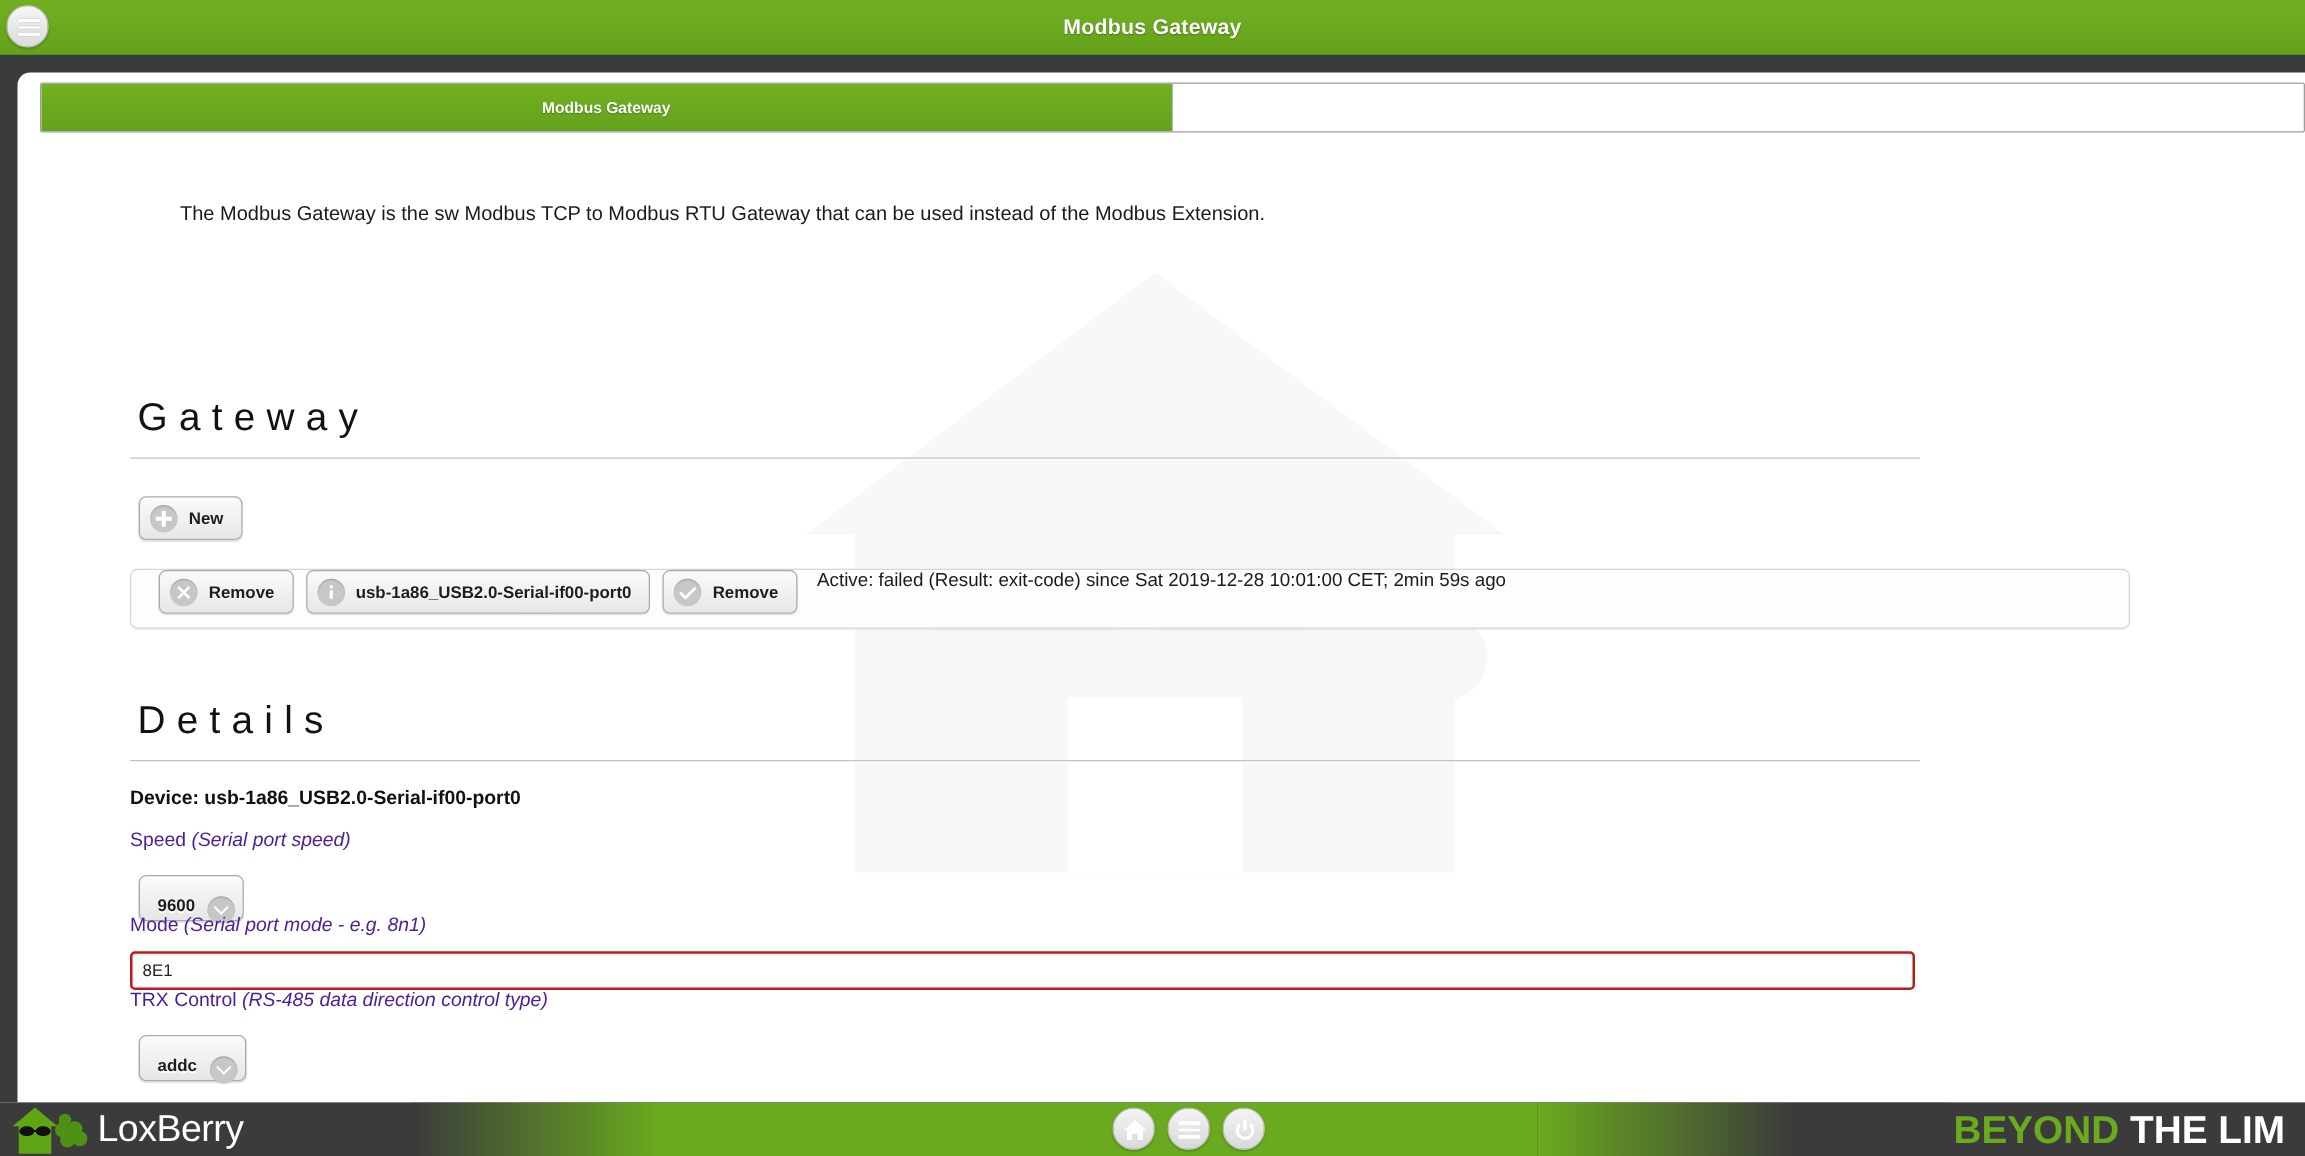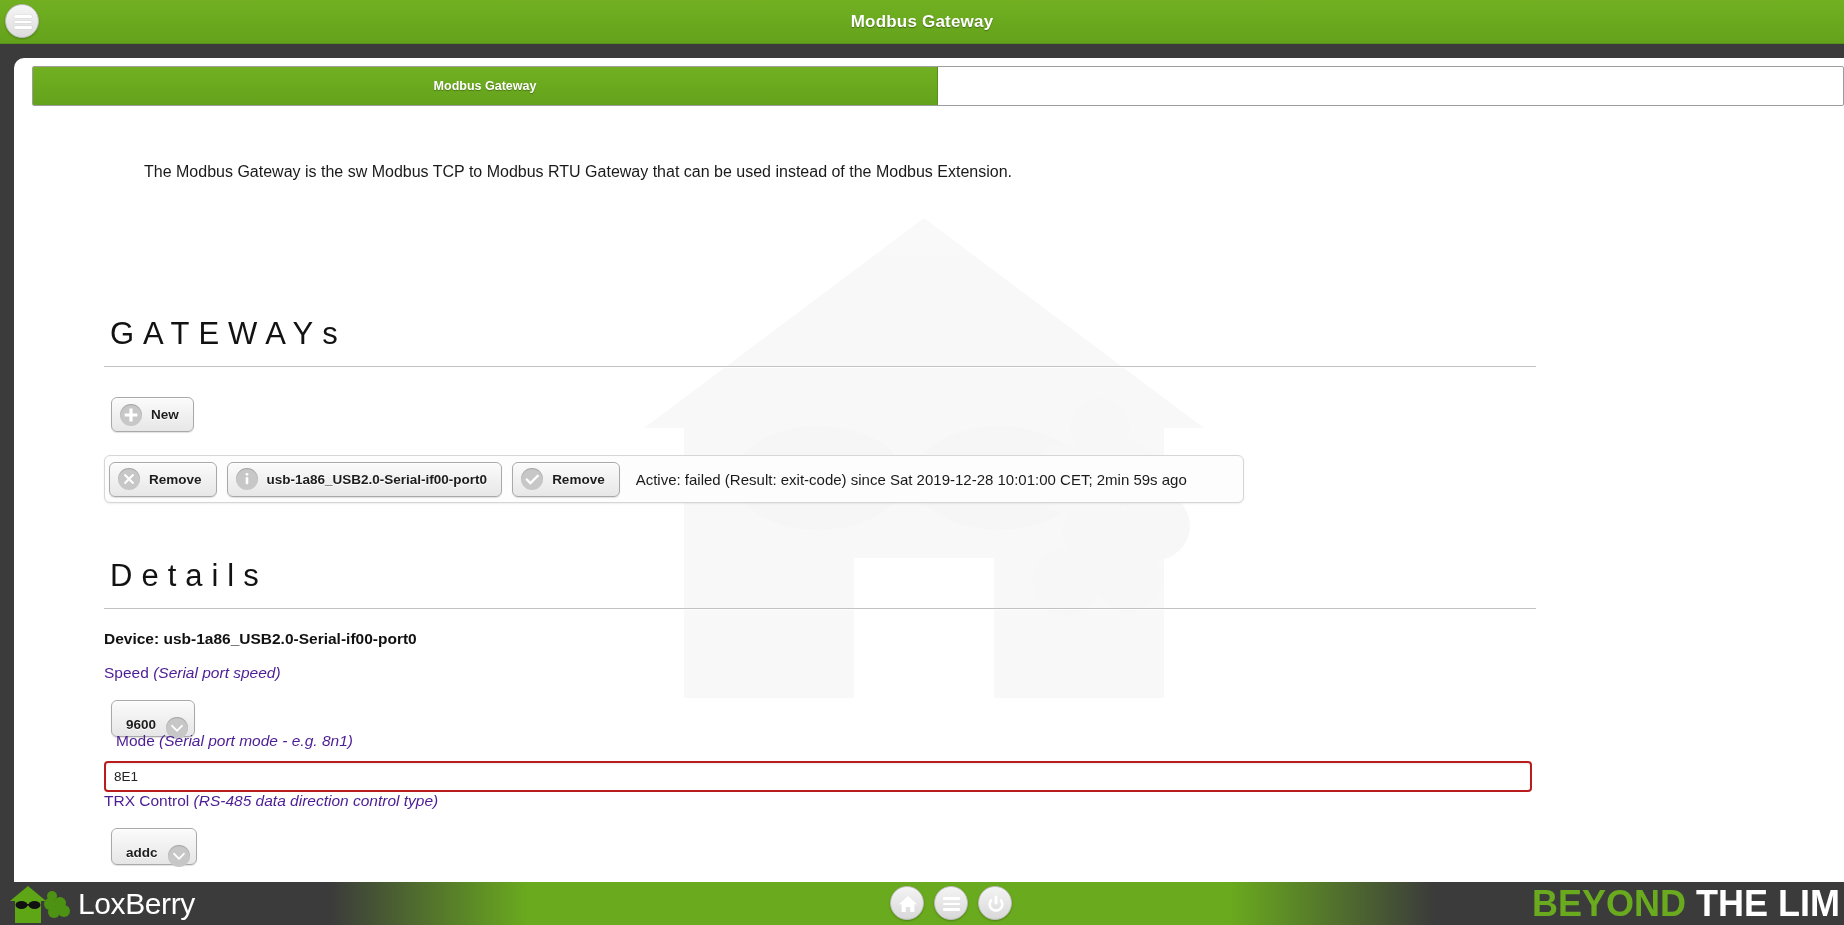"GATEWAYs" div.section-head { text: GATEWAYs -> Gateway }
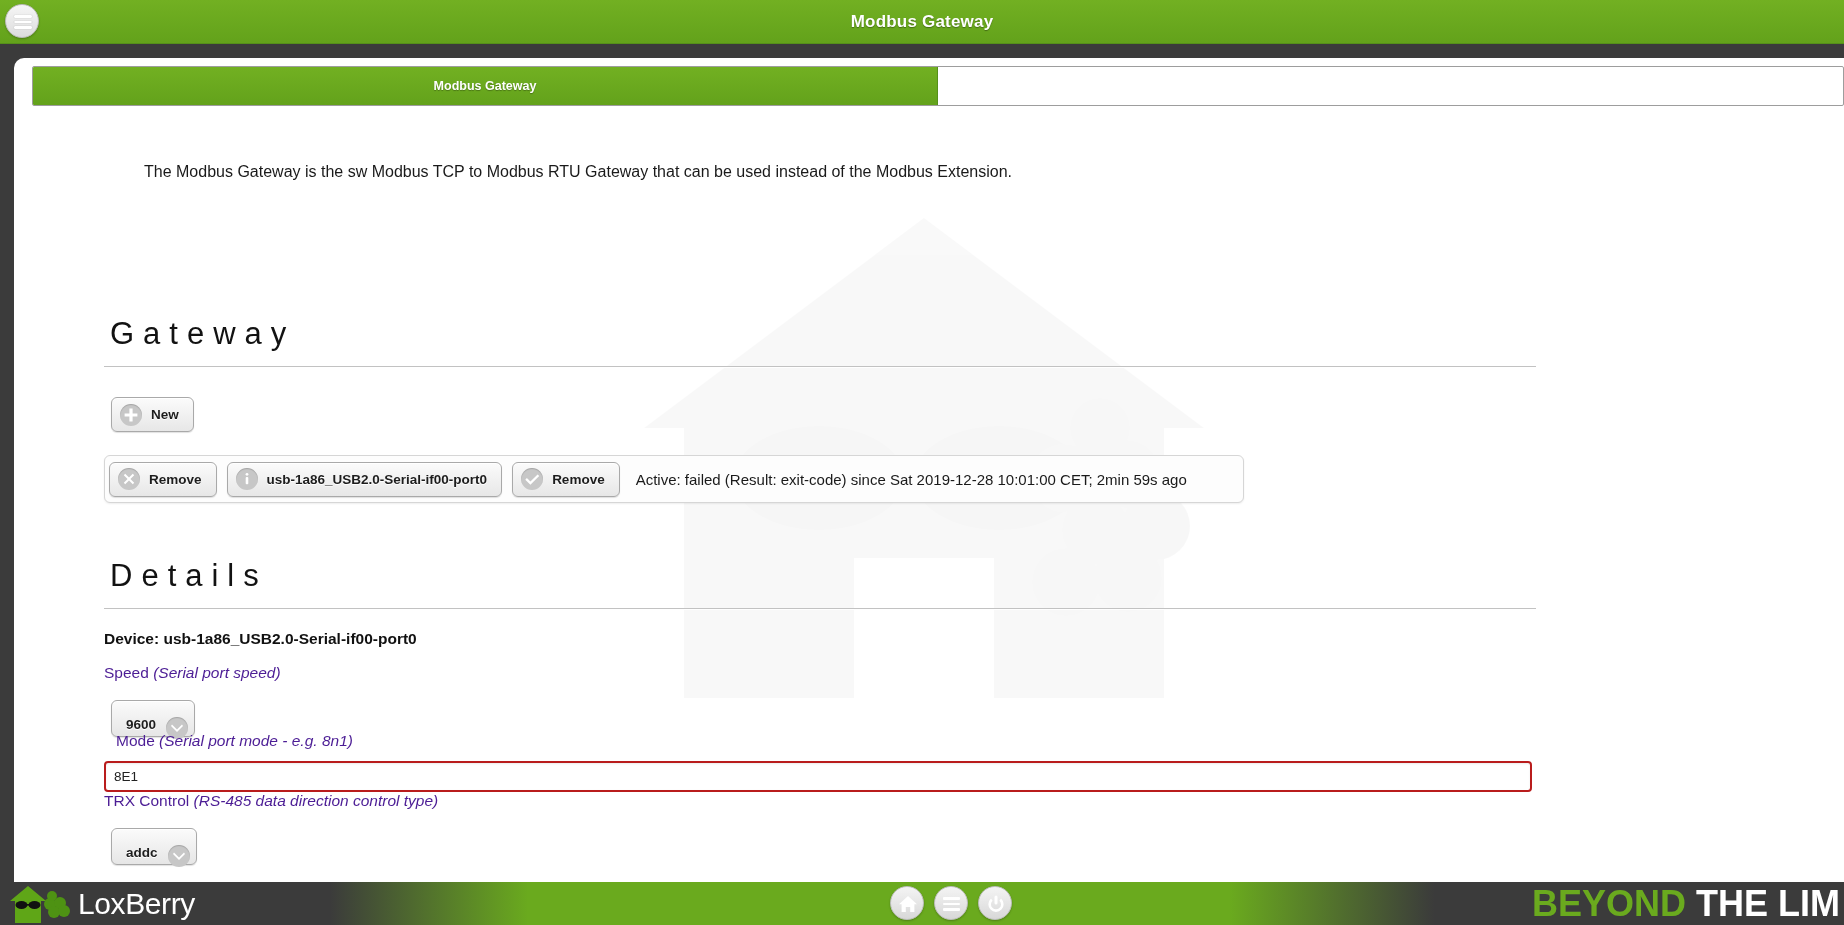"Remove" .gw-row { align-items: center -> flex-start; padding: 0 4px -> 0 22px; width: 1140px -> 1600px }
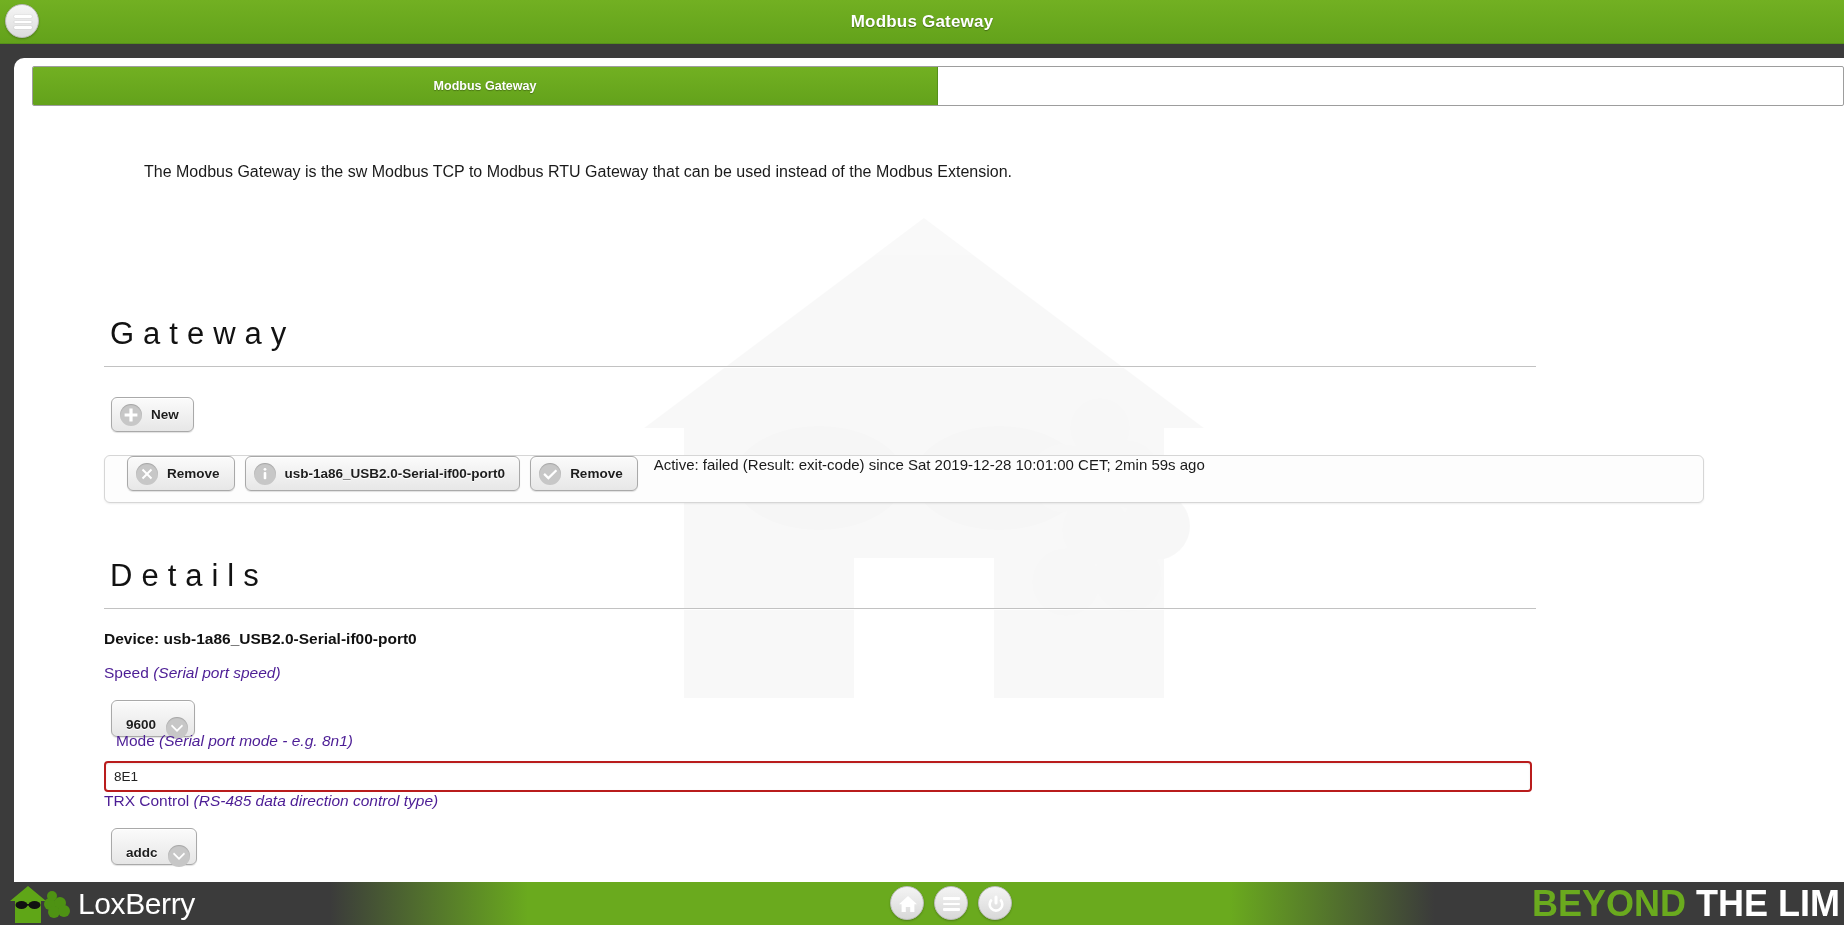"Mode (Serial port mode -" #lbl-mode { margin-left: 12px -> none }
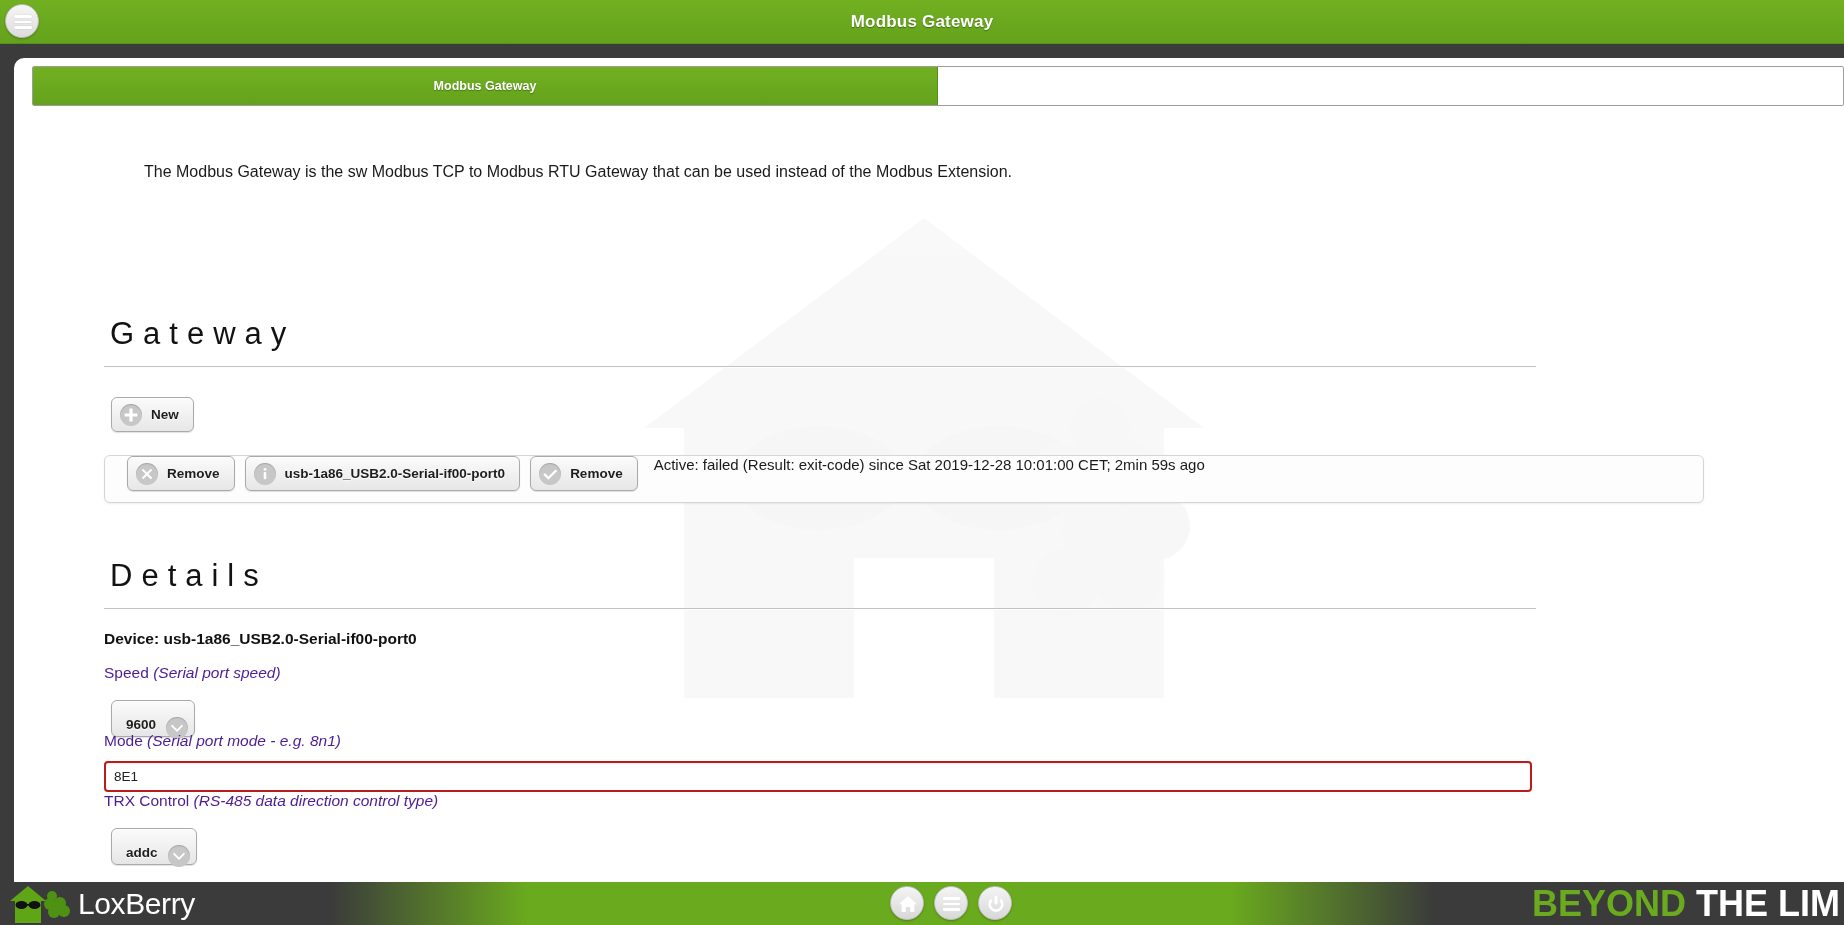"BEYOND THE LIM" .footer-slogan { font-size: 36px -> 31px; right: 4px -> 16px }
